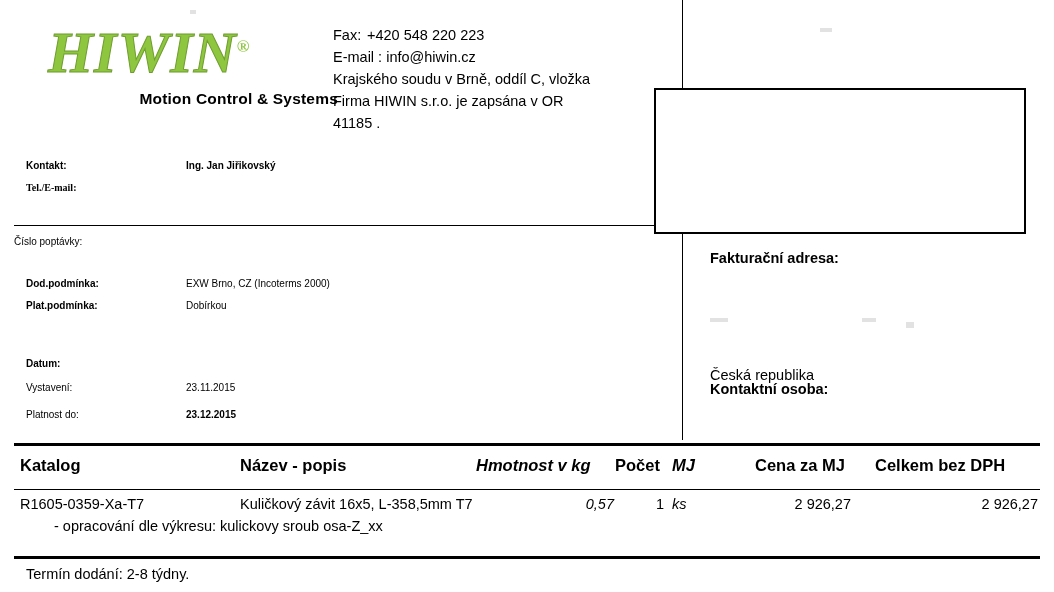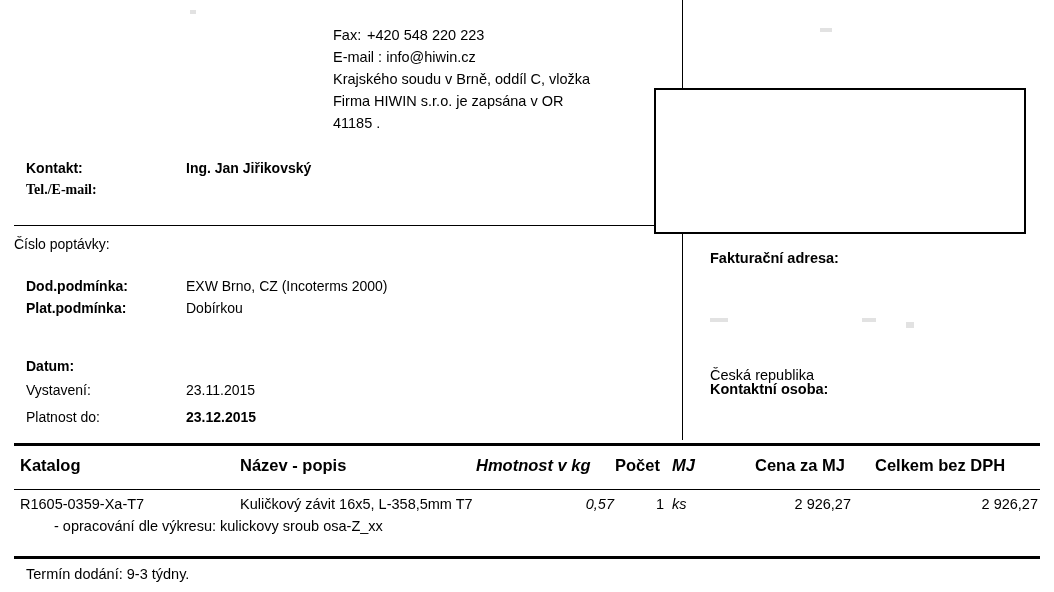"HIWIN®" div.logo-area { html: none -> <div> <div><span>HIWIN</span><span>®</span></div> <div>Motion Control &amp; Systems</div> </div> }
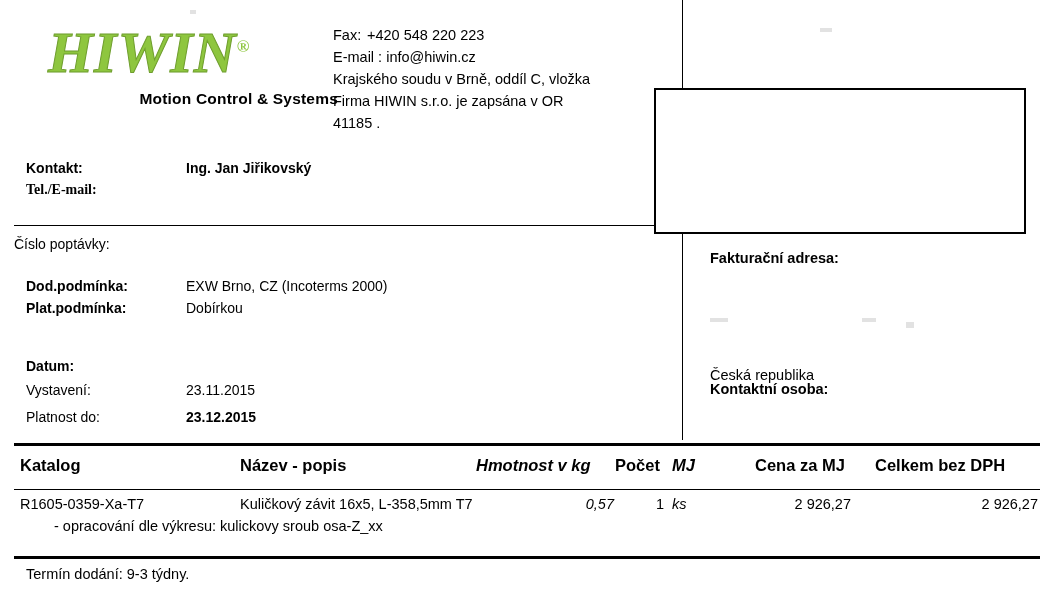"Kontakt:" .kv { font-size: 14px -> 10px }
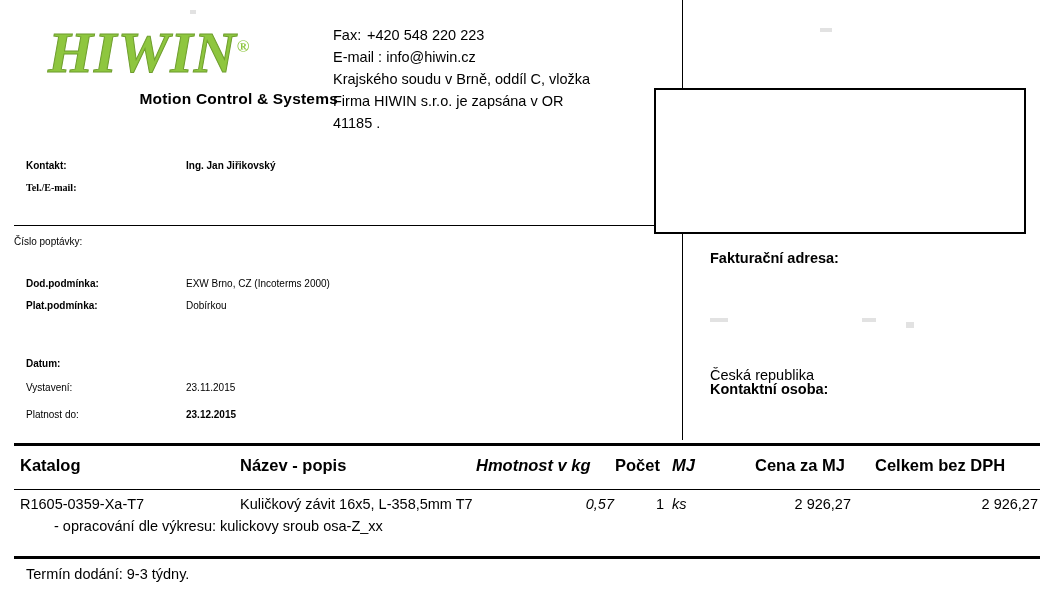"Termín dodání: 9-3 týdny." div.delivery { text: 9-3 -> 2-8 }
